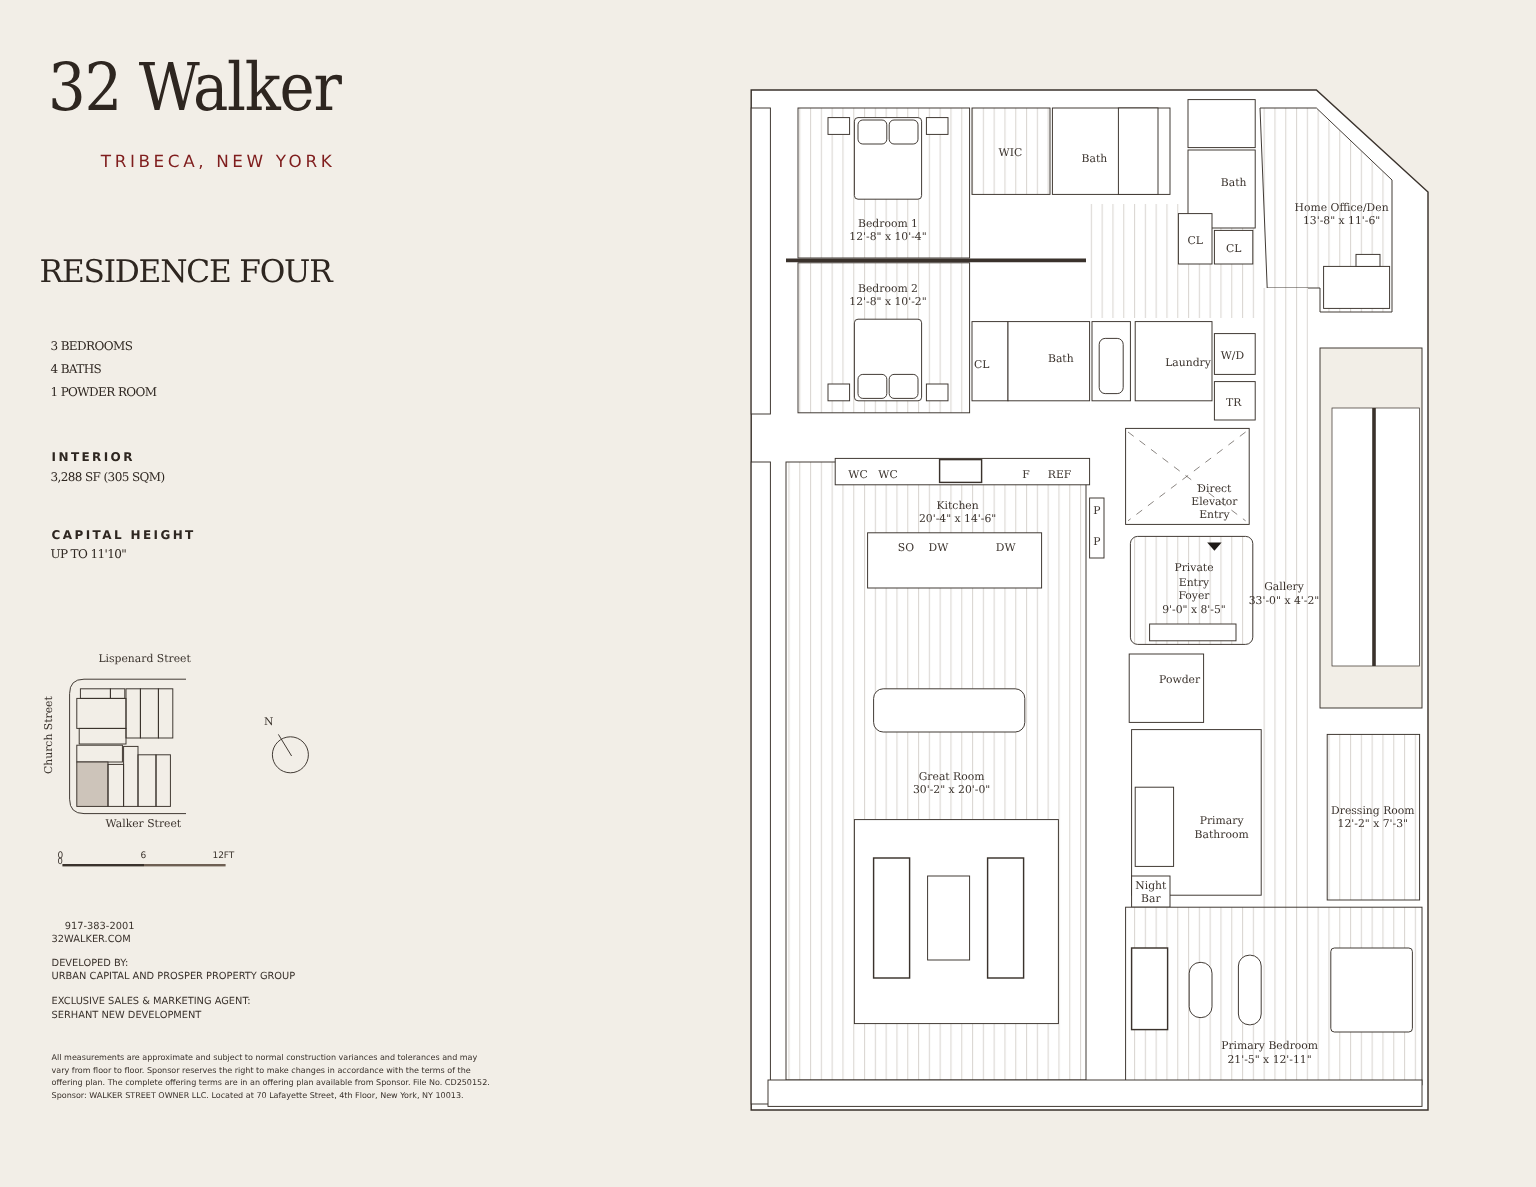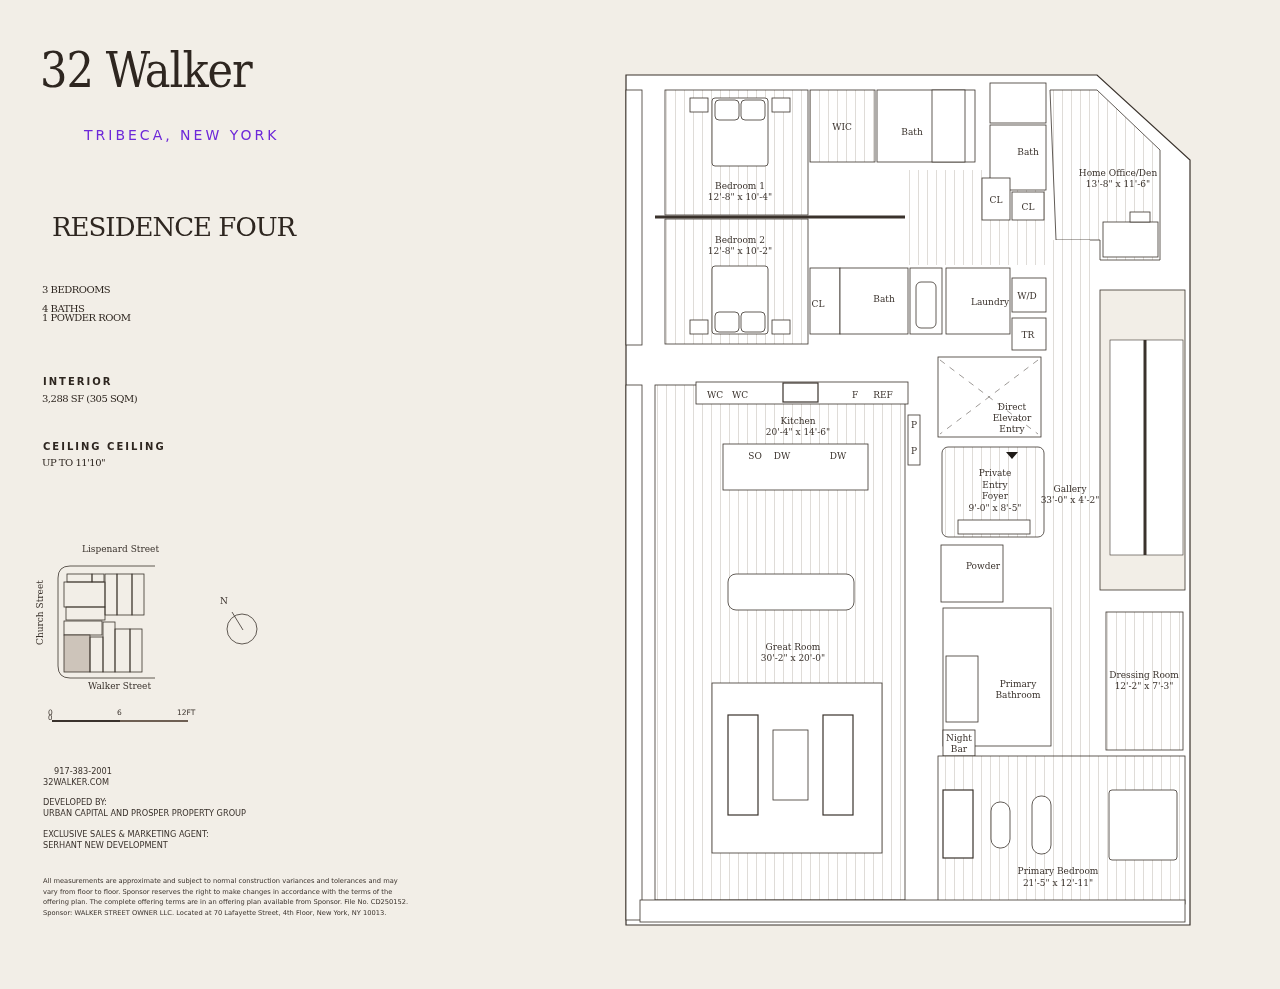"32 Walker" .brand-title { font-size: 48px -> 55px }
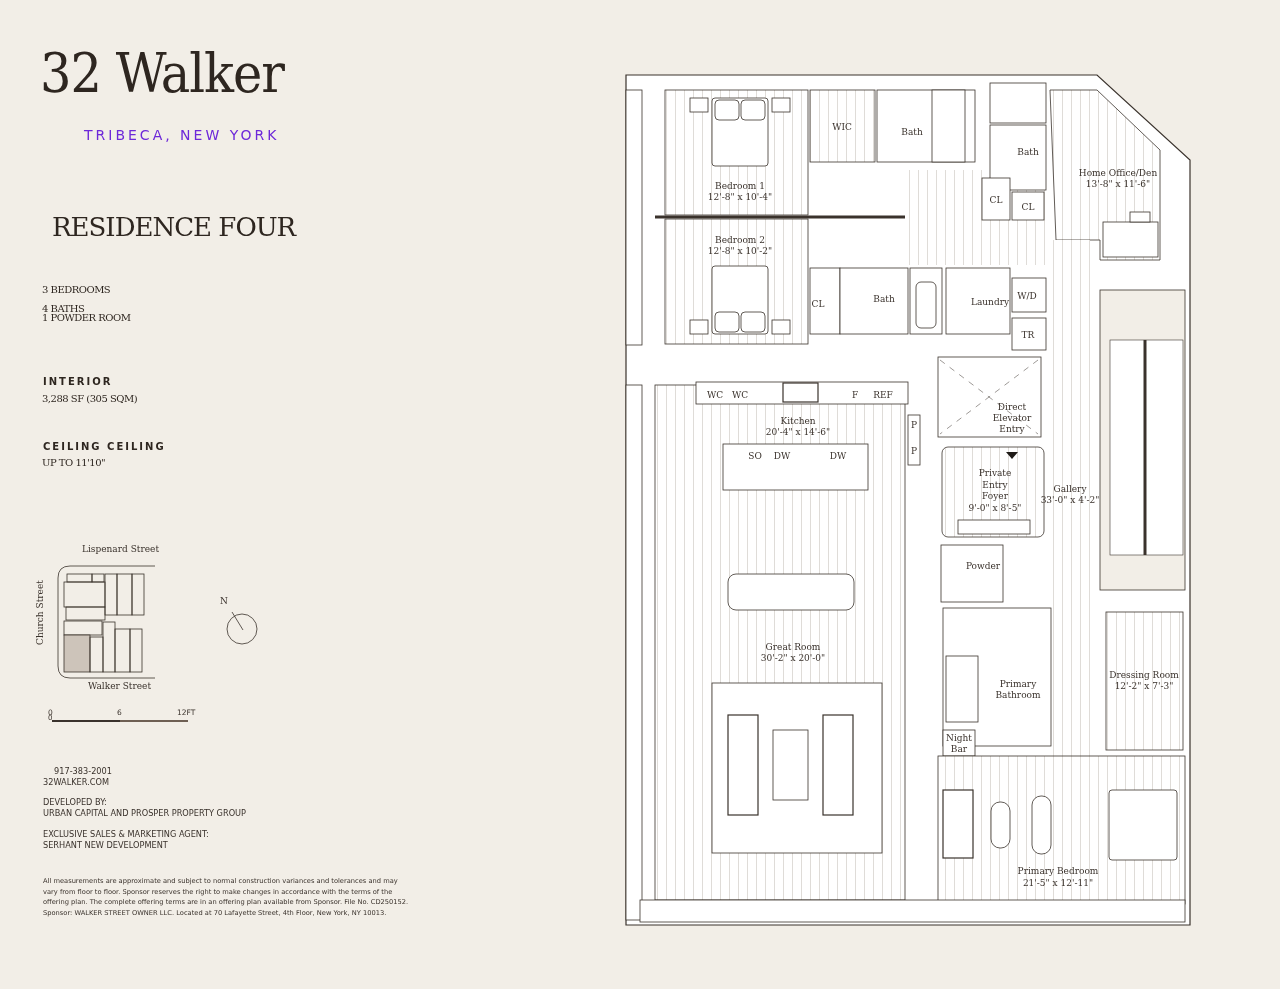"TRIBECA, NEW YORK" .brand-sub { color: #6d28d9 -> #7f1d1d }
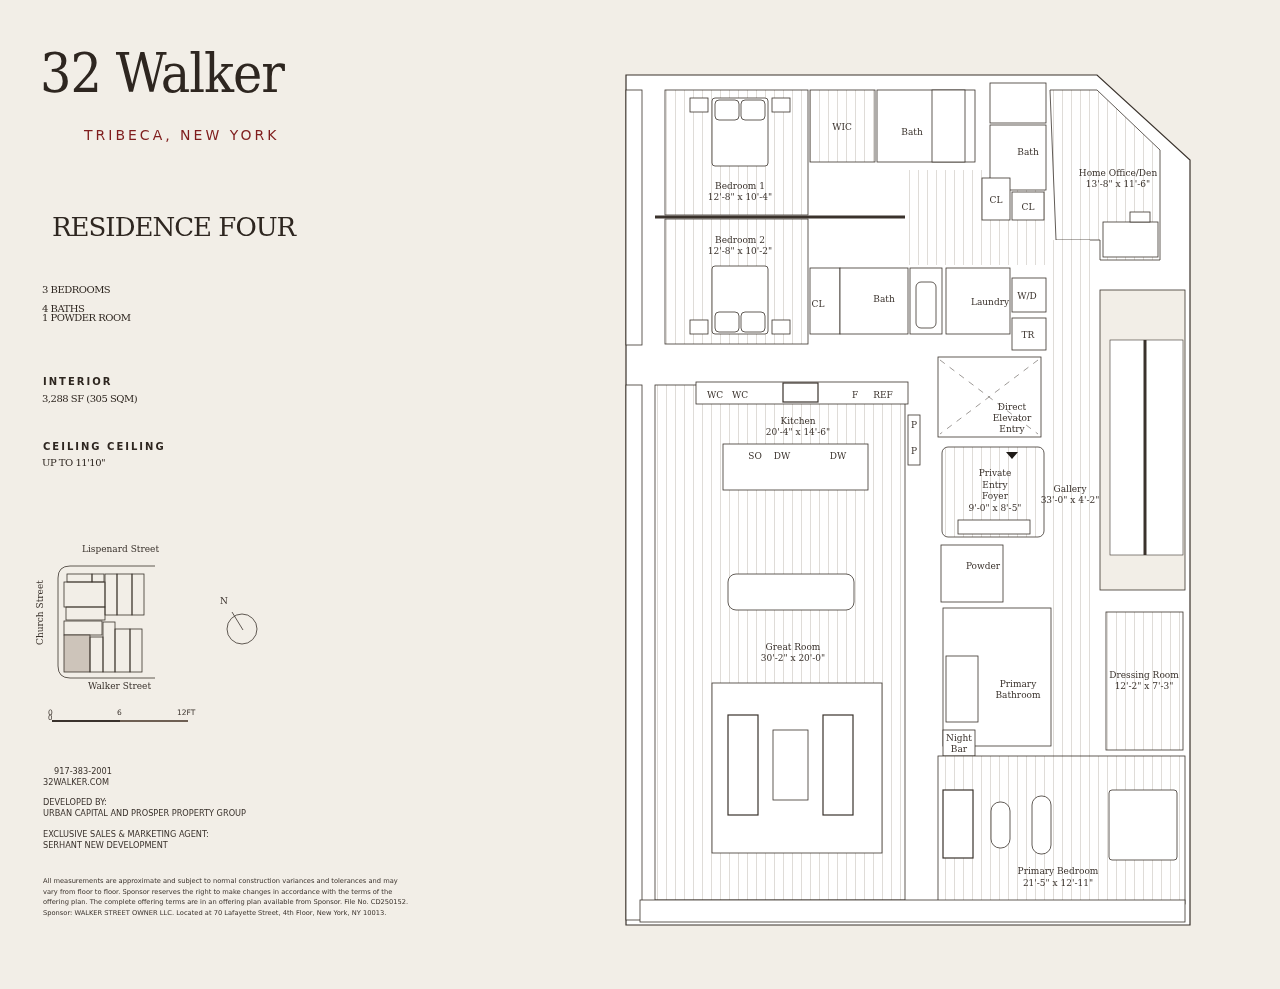"RESIDENCE FOUR" .res-title { left: 52px -> 33px }
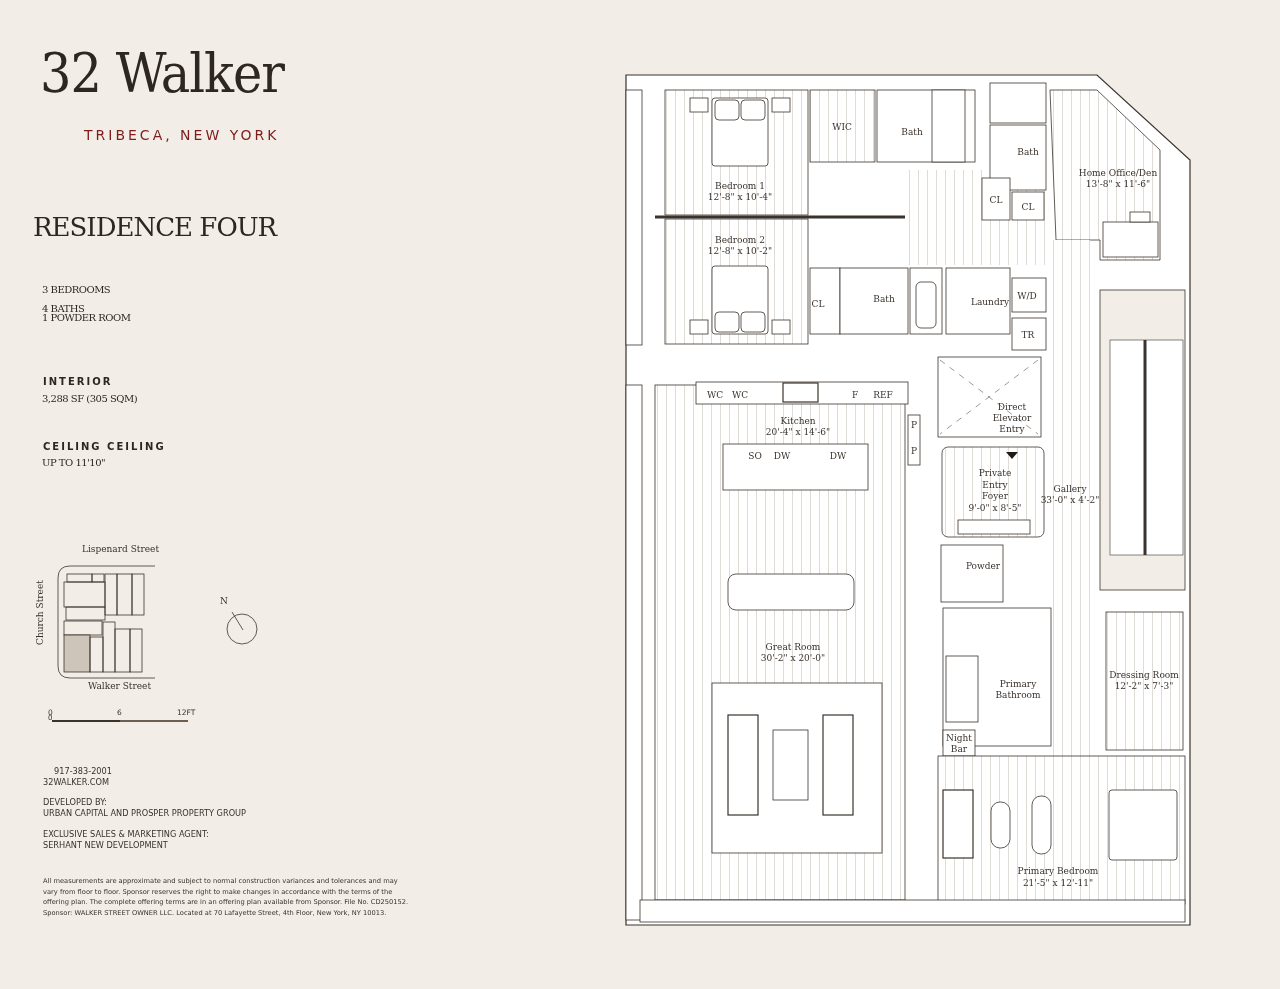"1 POWDER ROOM" div.abs { top: 308px -> 318px }
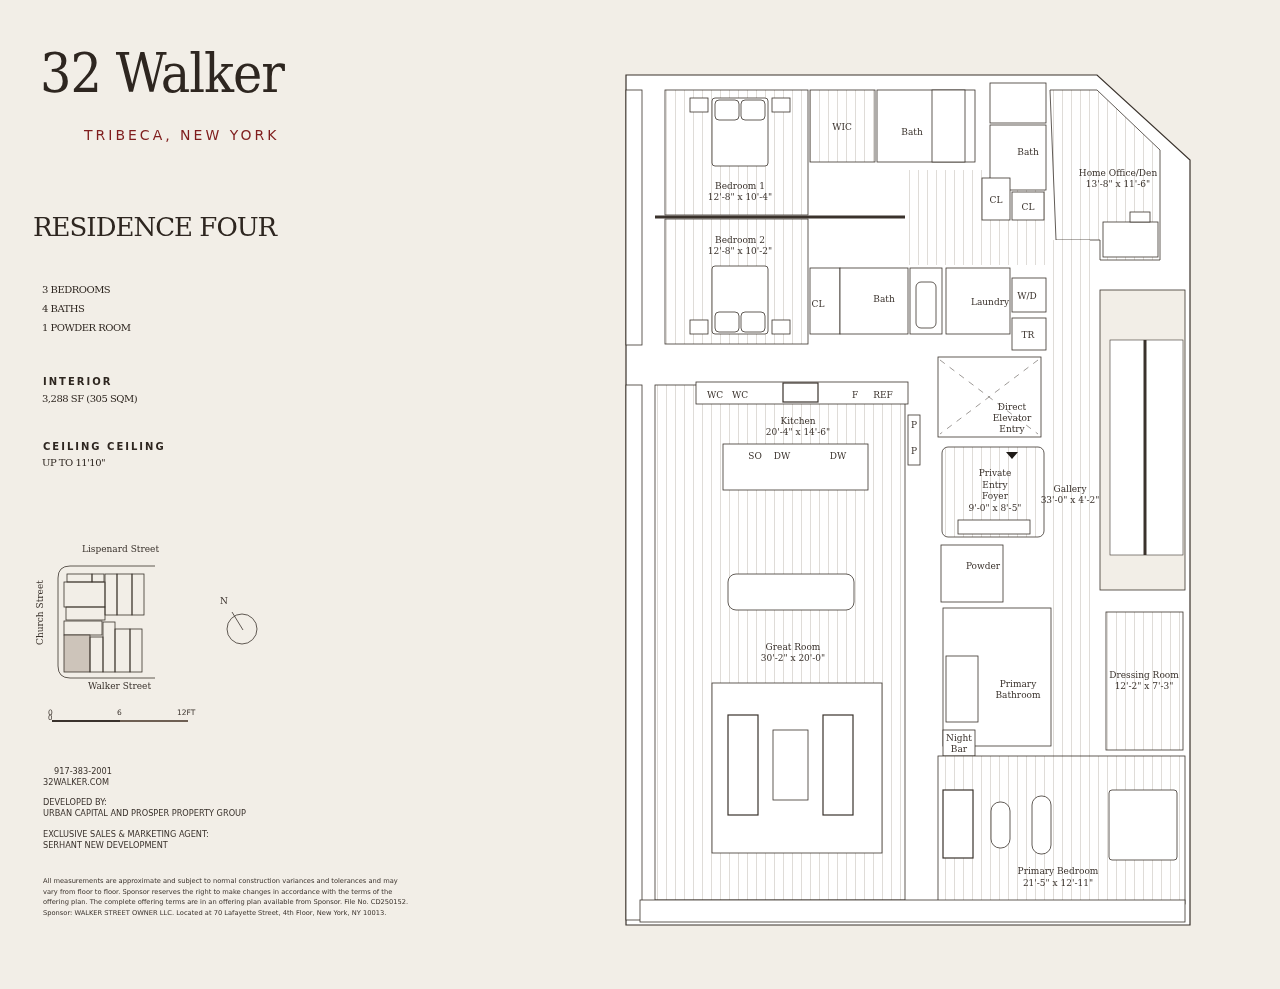"CEILING CEILING" div.abs { text: CEILING CEILING -> CAPITAL HEIGHT }
